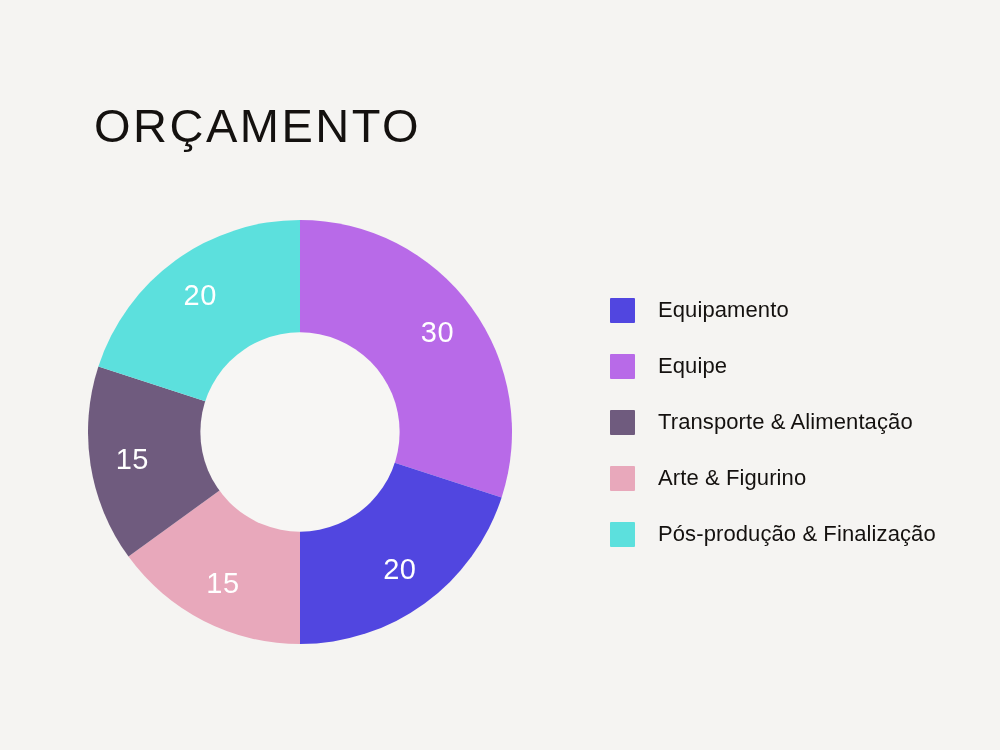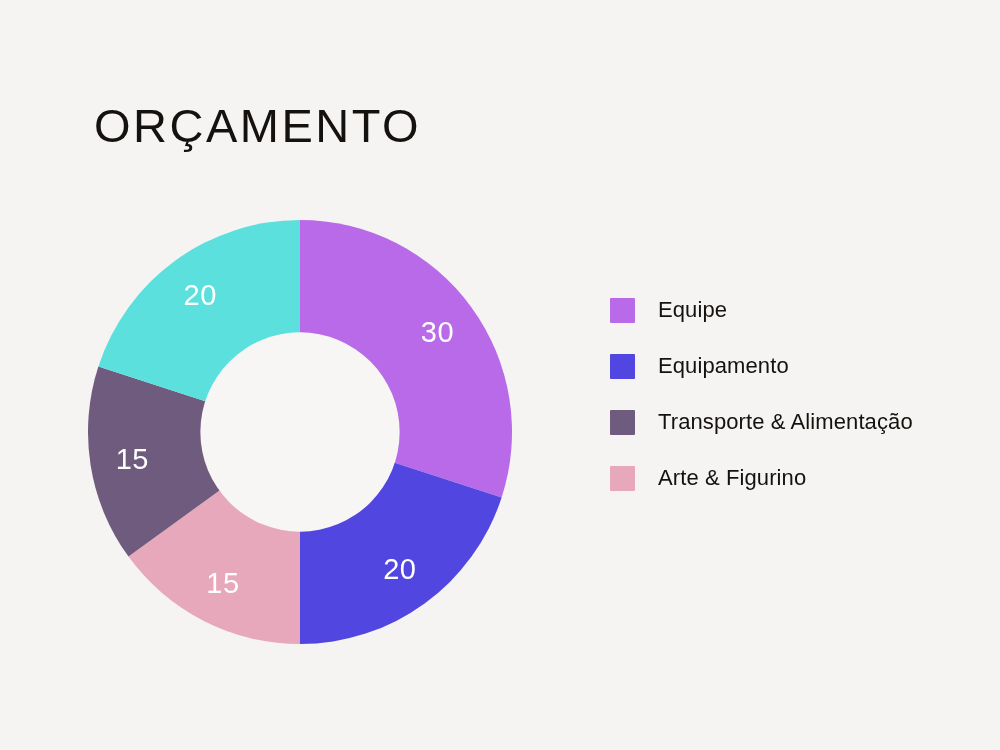"Equipe" div.legend-row { order: before "Equipamento" -> after "Equipamento" }
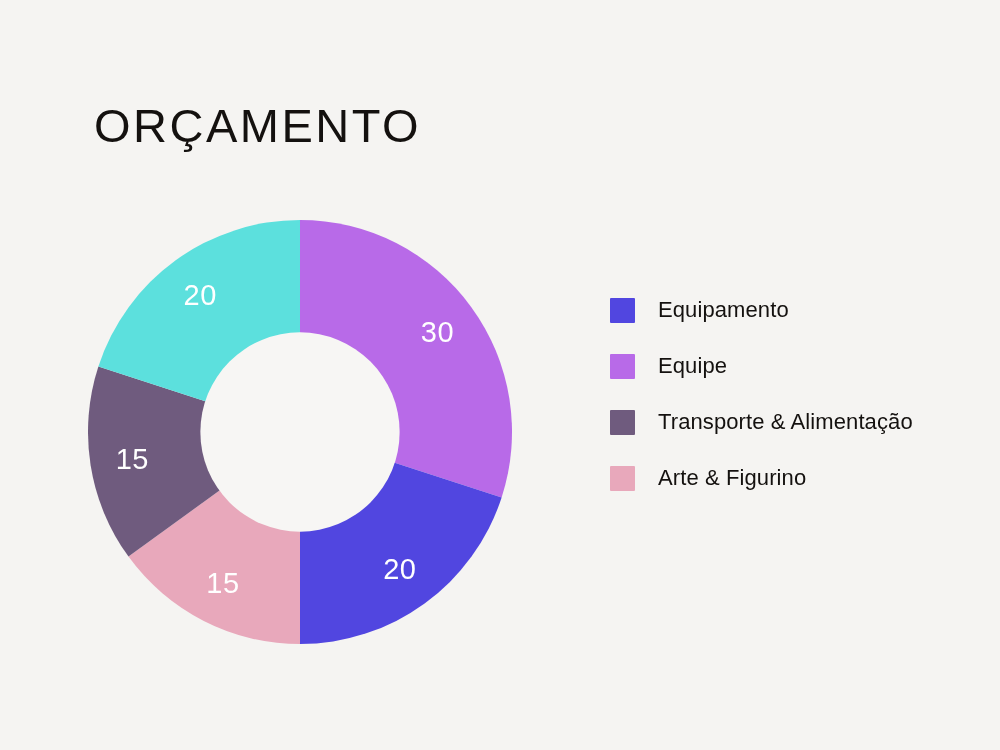"Pós-produção & Finalização" div.legend-row { html: none -> <div> <span></span> <span>Pós-produção &amp; Finalização</span> </div> }
